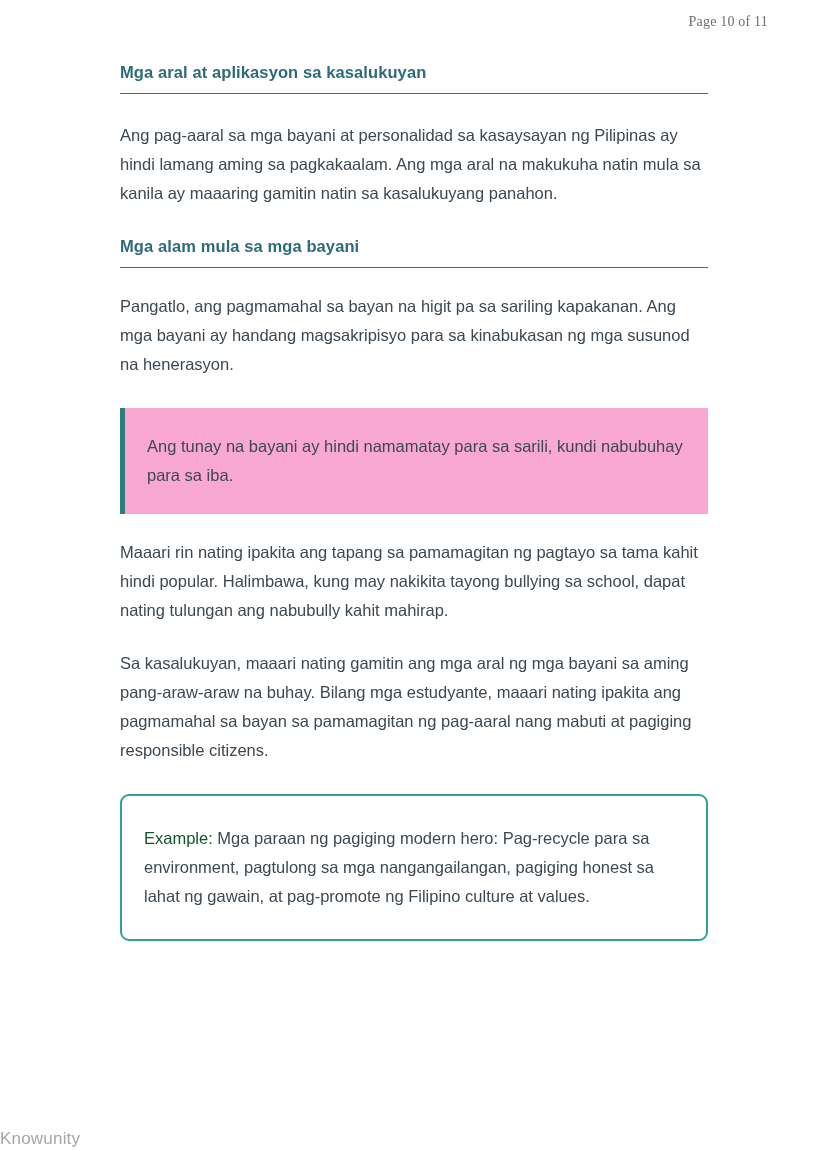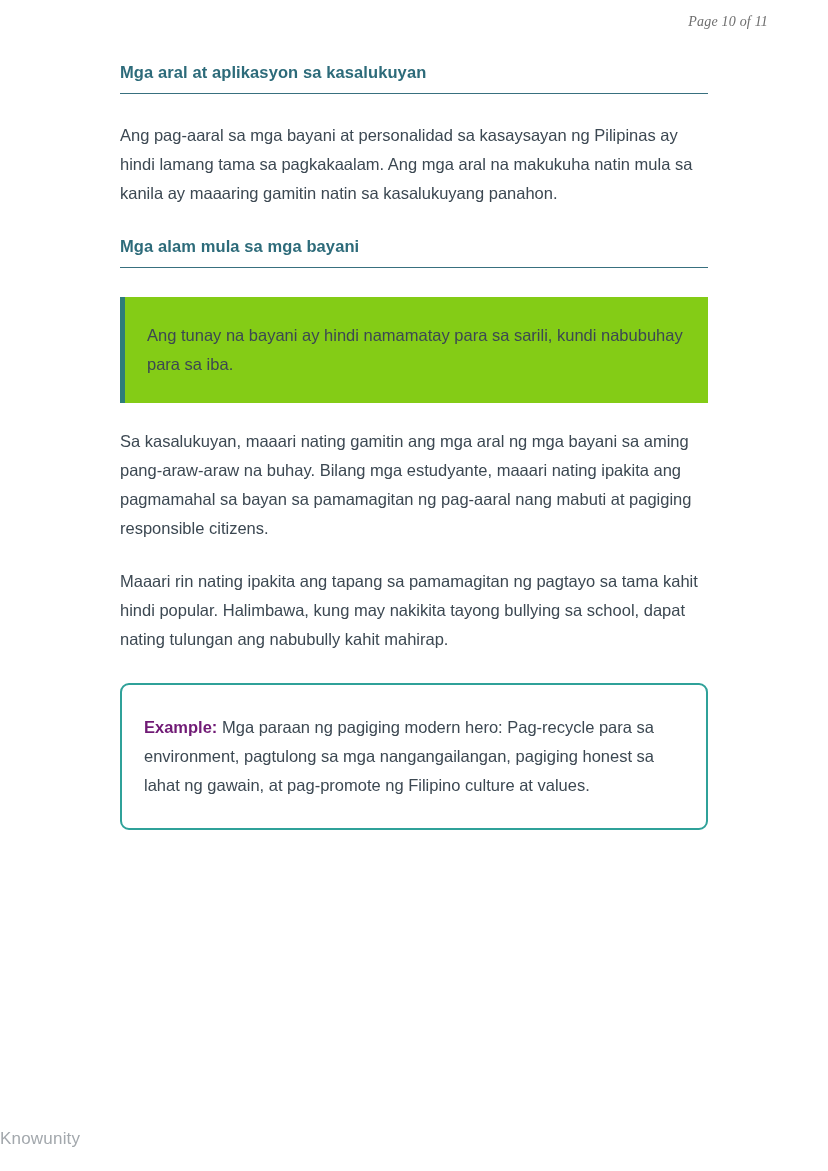"Page 10 of 11" .page-indicator { font-style: italic -> none }
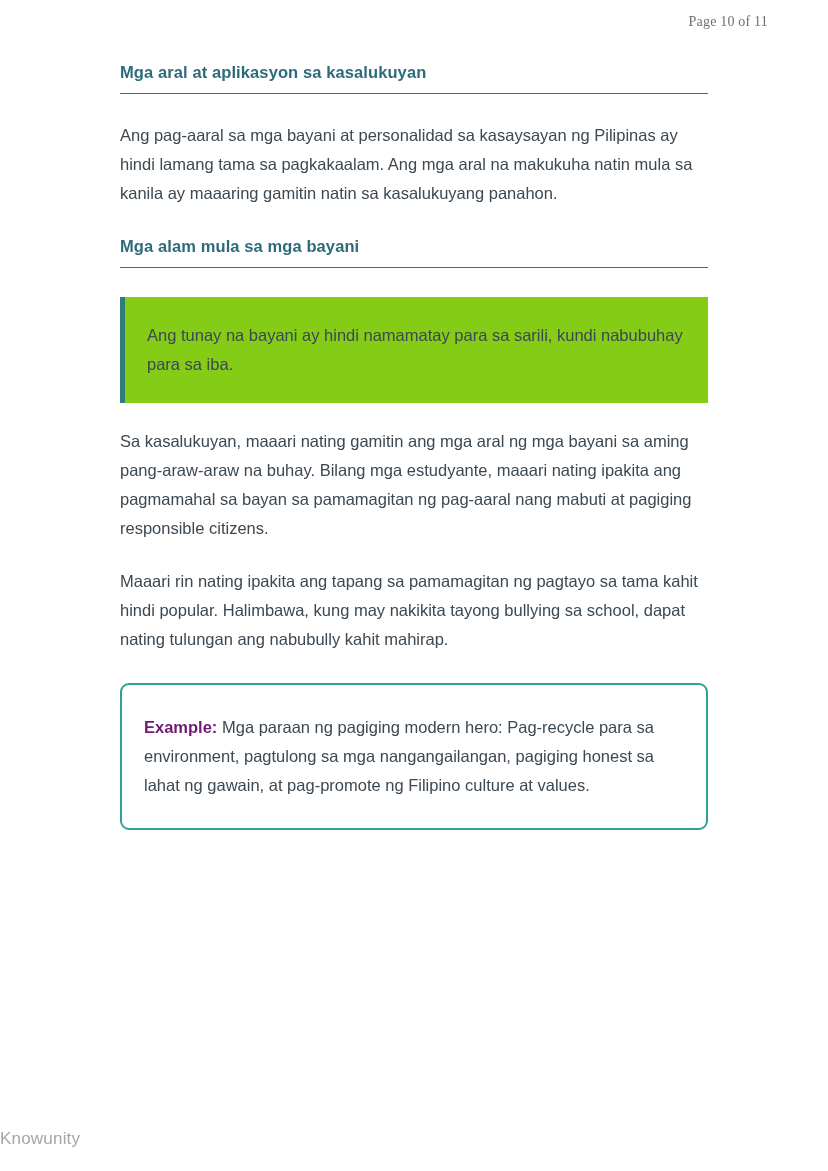"Ang pag-aaral sa mga bayani" p.doc-paragraph { text: tama -> aming }
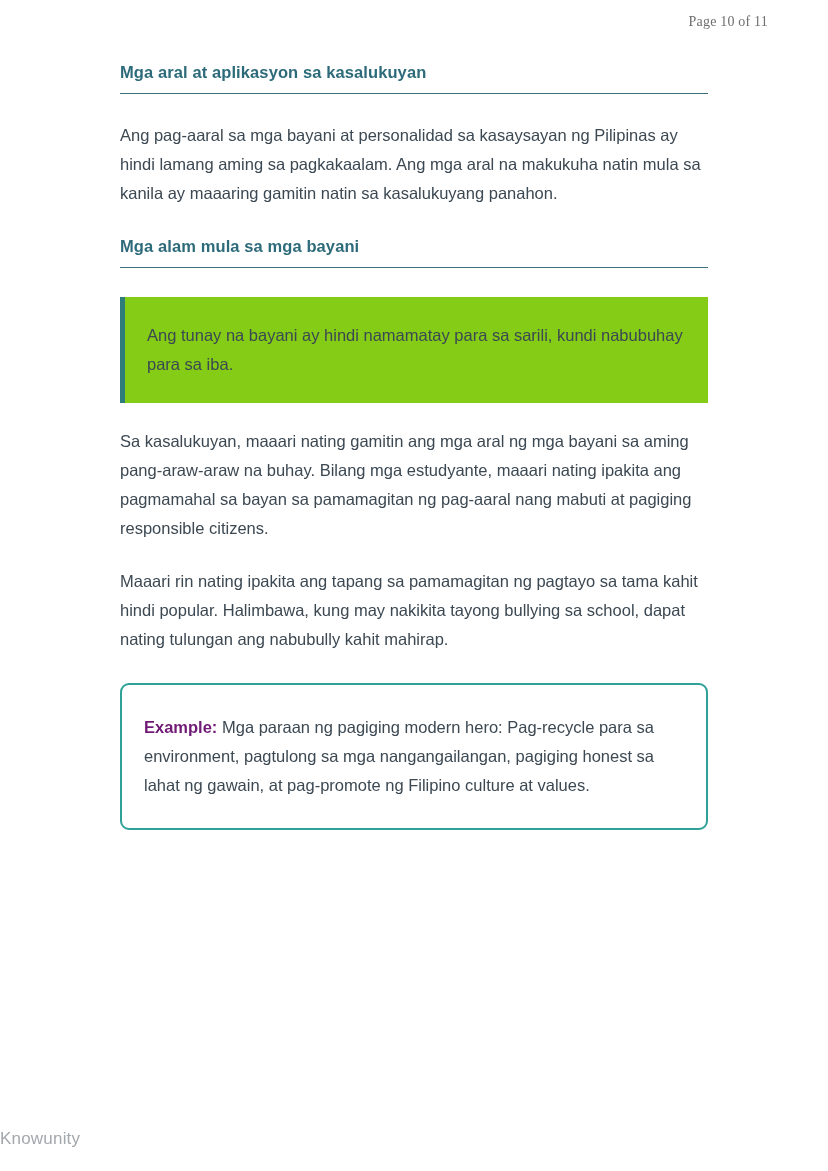"Pangatlo, ang pagmamahal sa bayan" p.doc-paragraph { html: none -> <p>Pangatlo, ang pagmamahal sa bayan na higit pa sa sariling kapakanan. Ang mga bayani ay handang magsakripisyo para sa kinabukasan ng mga susunod na henerasyon.</p> }
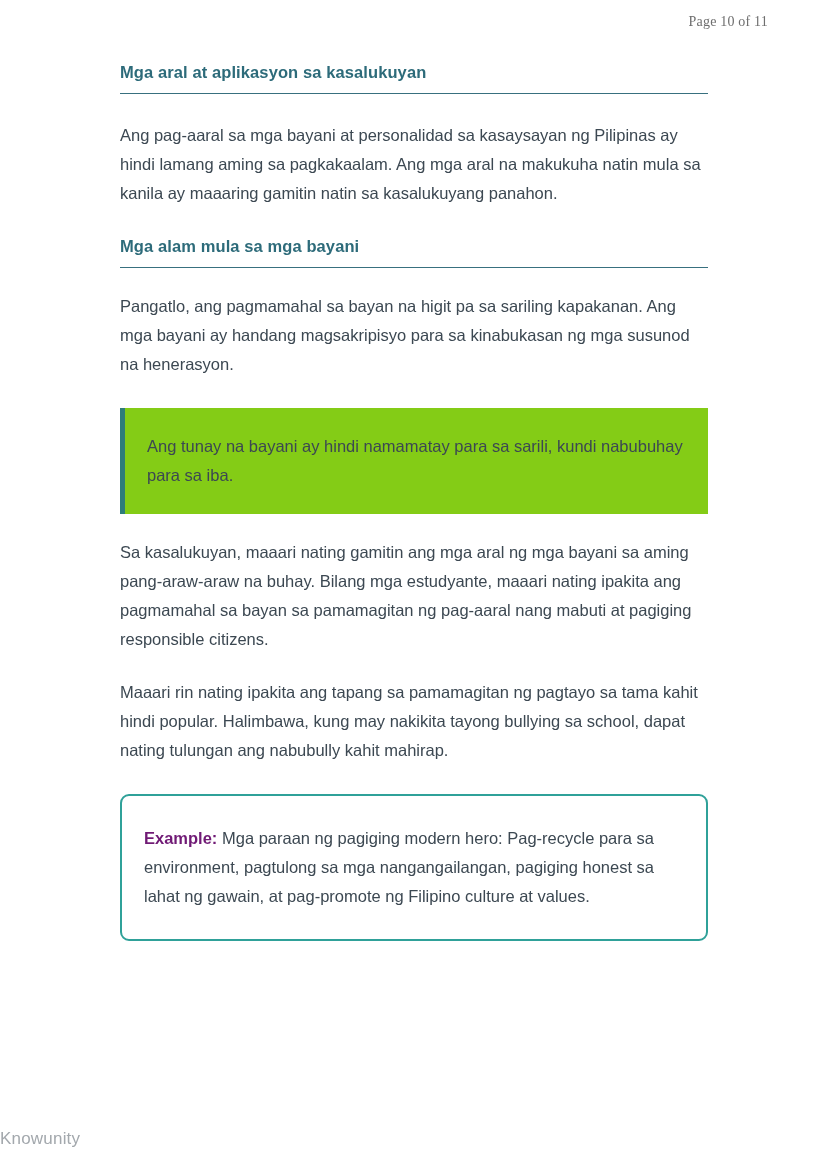"Ang tunay na bayani ay" .quote-block { background: #84cc16 -> #f9a8d4 }
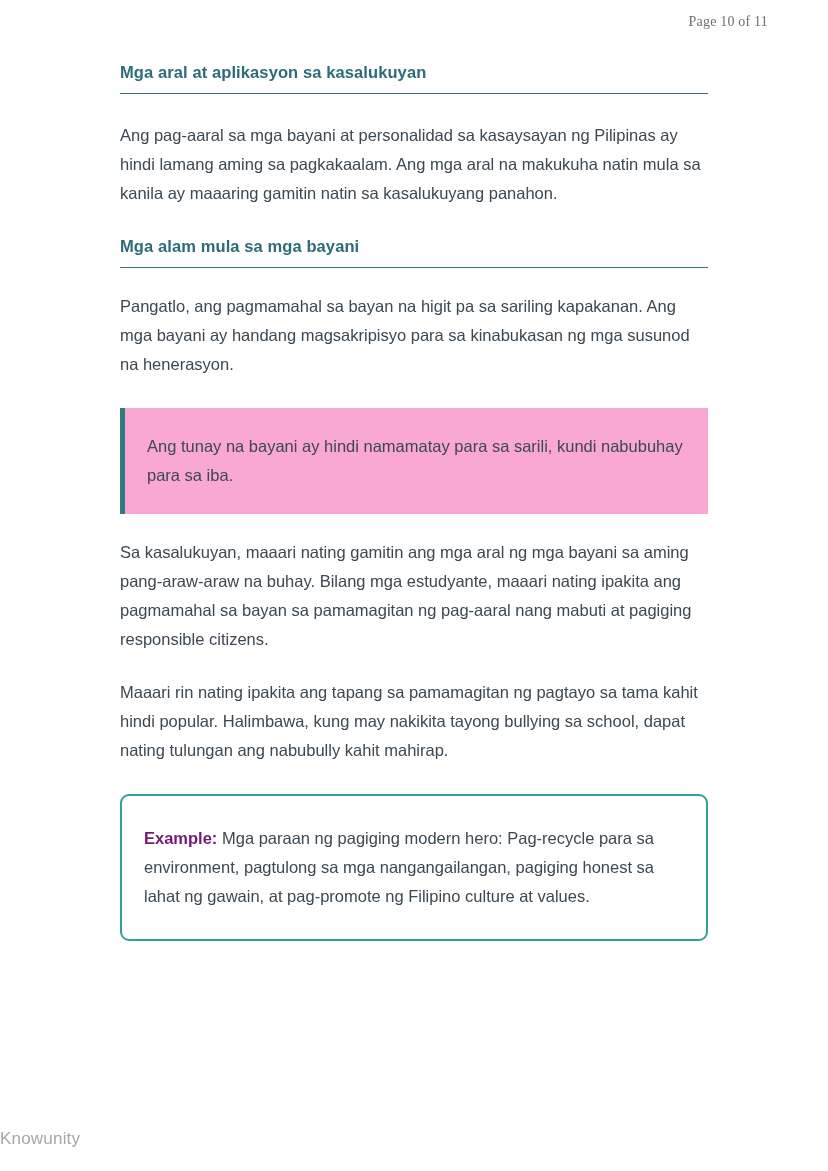"Sa kasalukuyan, maaari nating gamitin" p.doc-paragraph { order: before "Maaari rin nating ipakita ang" -> after "Maaari rin nating ipakita ang" }
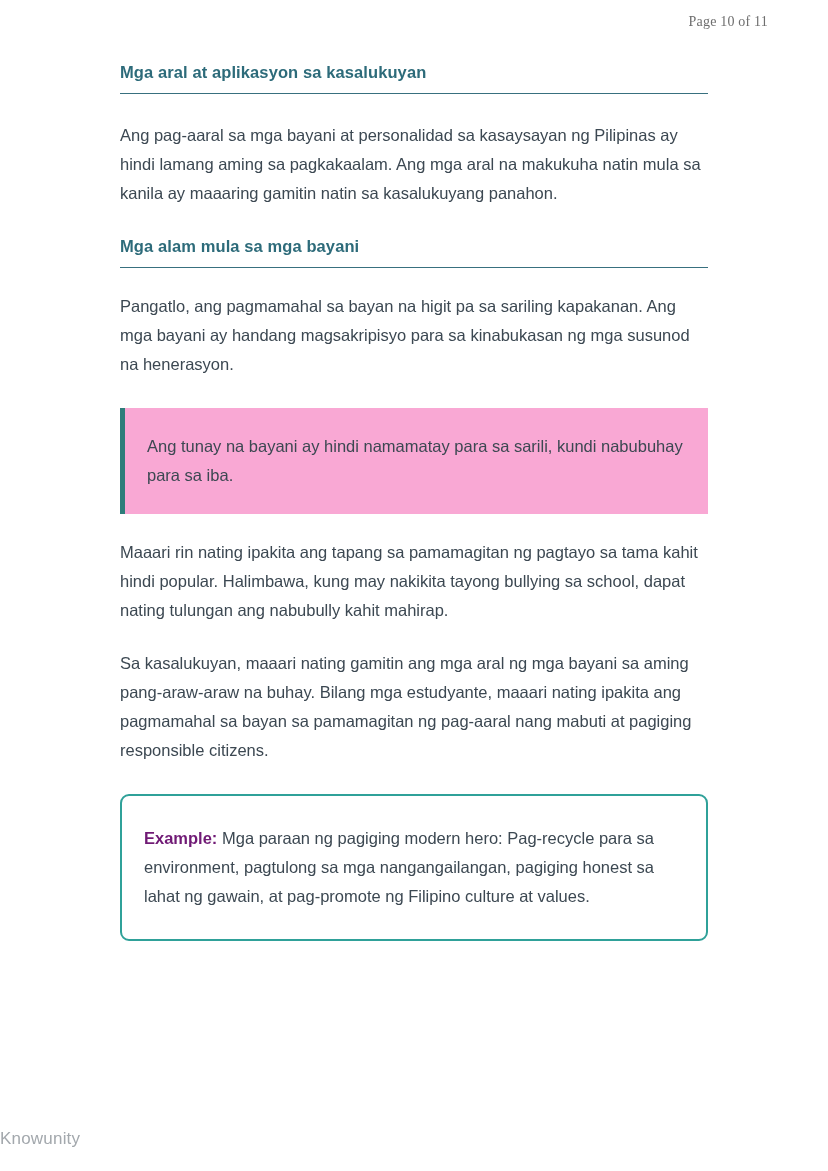"Example:" .example-label { color: #701a75 -> #14532d; font-weight: bold -> normal }
